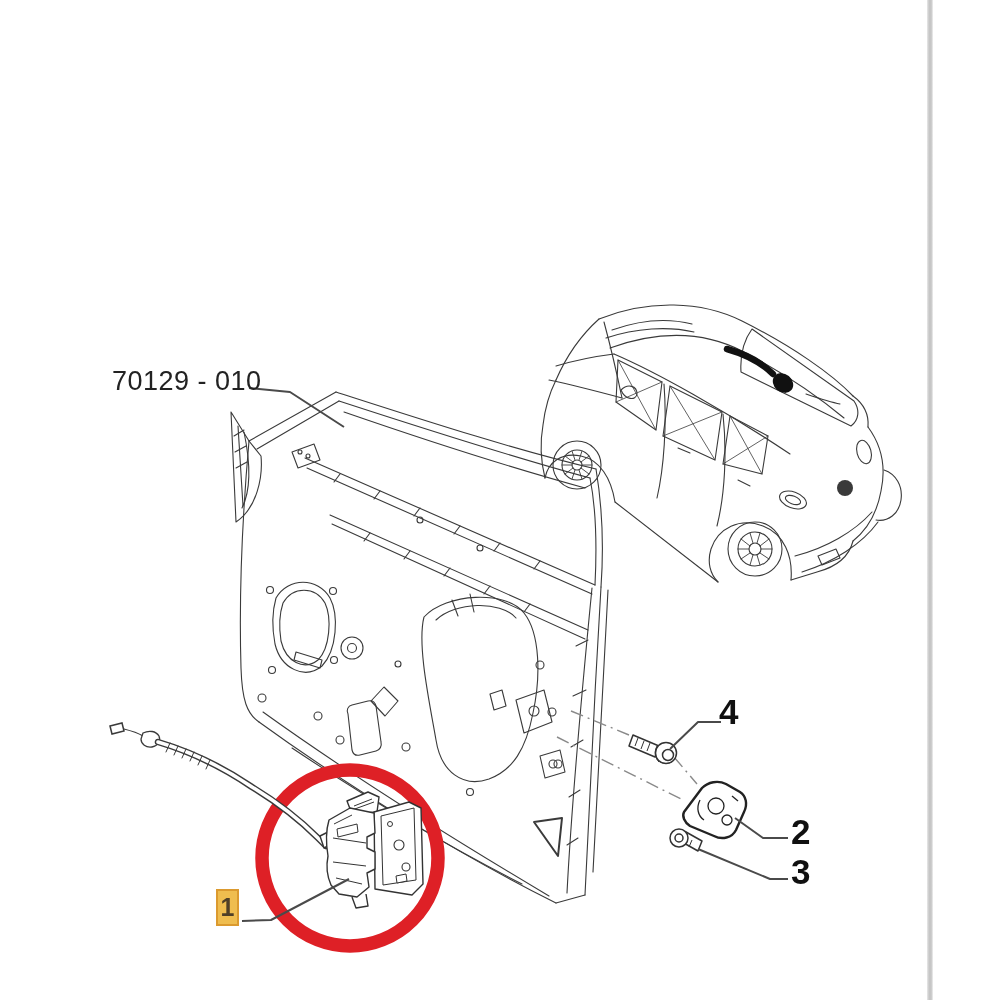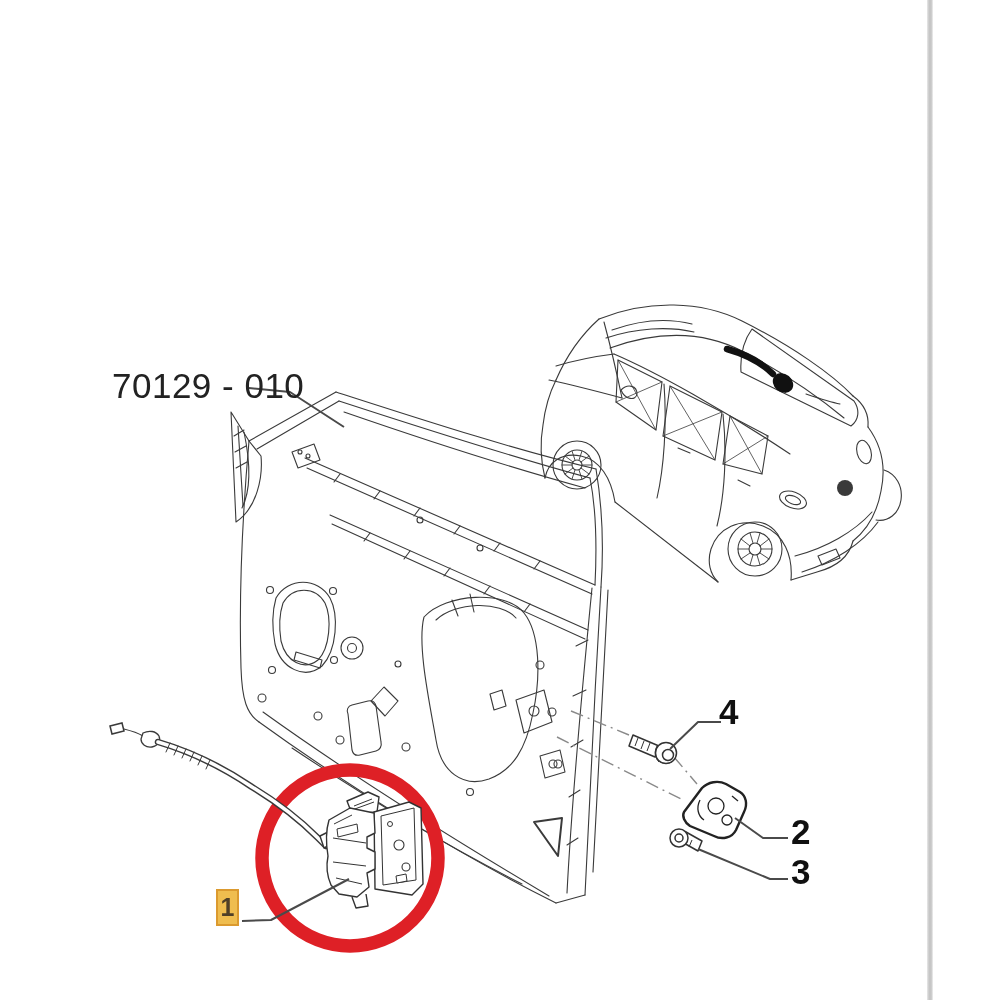"70129 - 010" .part-number { font-size: 35px -> 27px }
